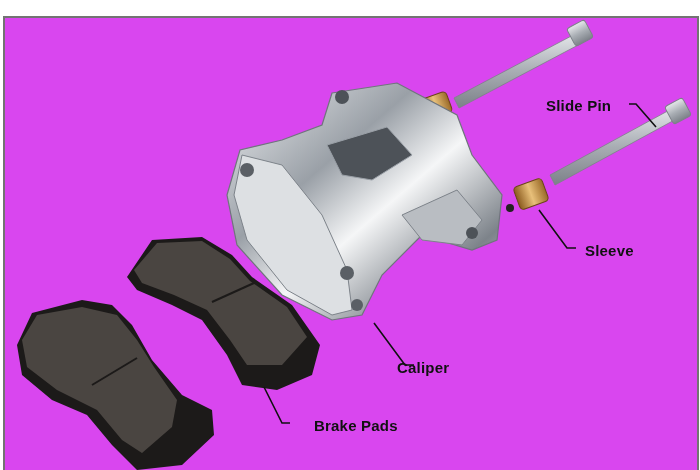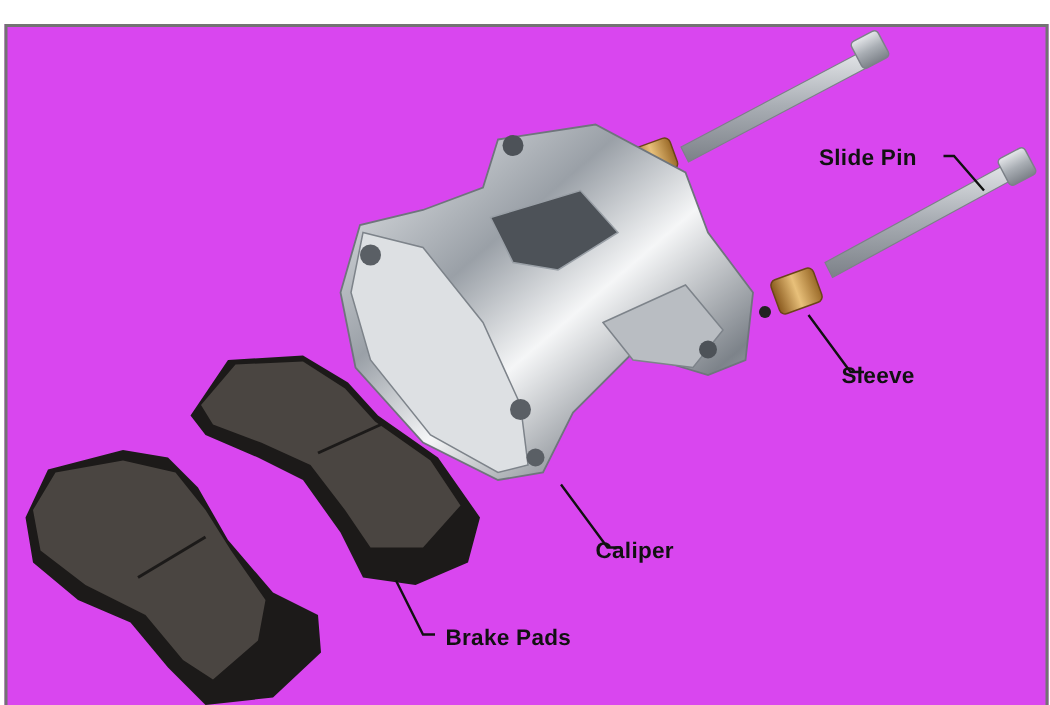"Sleeve" div.label { left: 556px -> 580px }
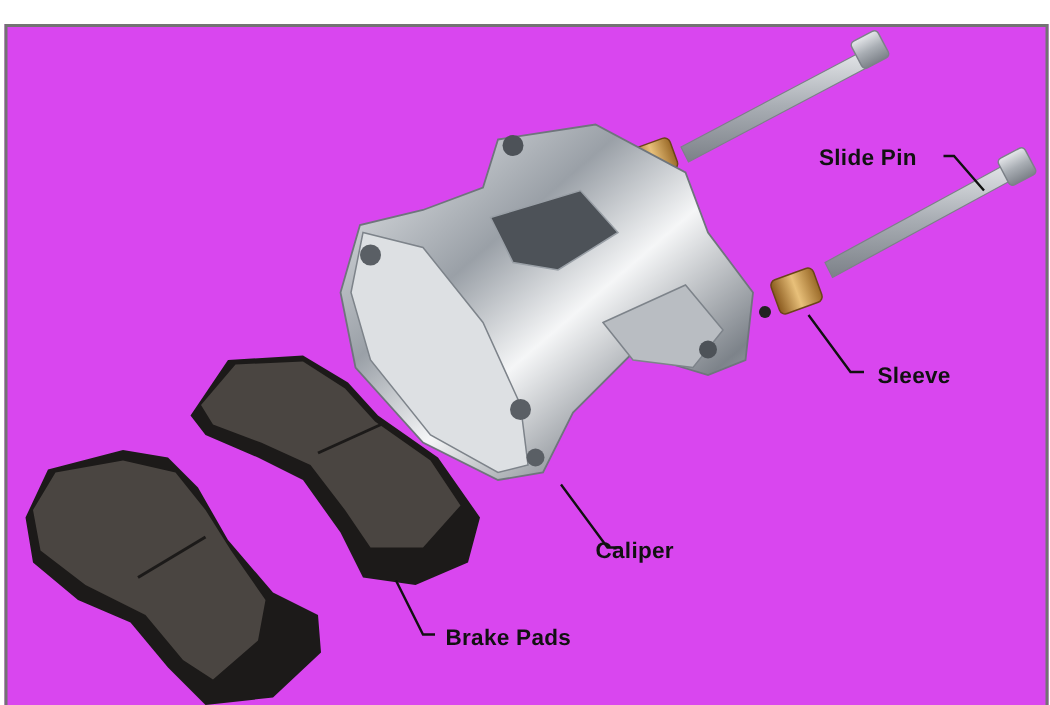"Brake Pads" div.label { left: 292px -> 309px }
